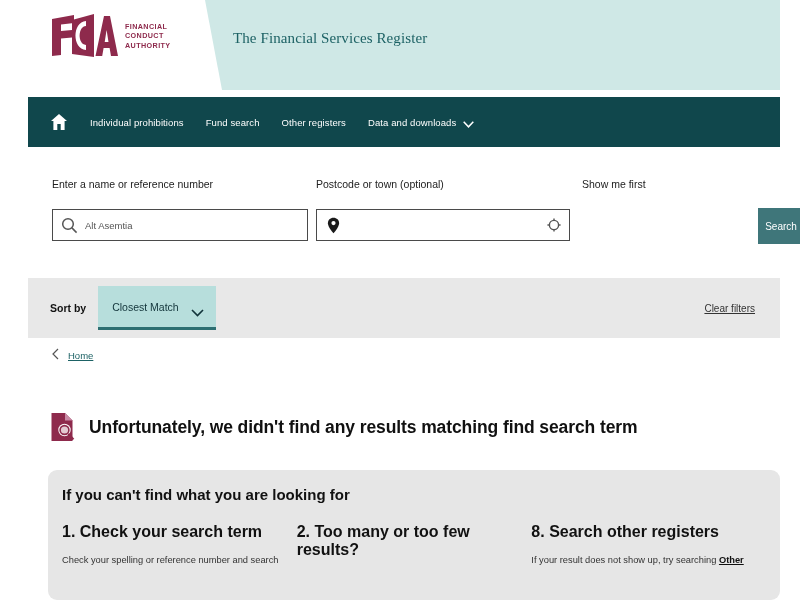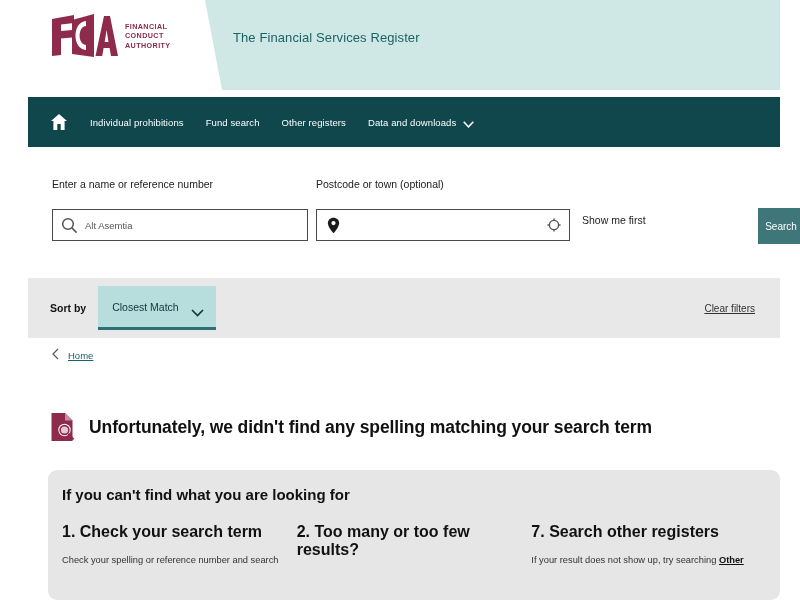"The Financial Services Register" .header-title { font-family: Liberation Sans, sans-serif -> Liberation Serif, serif; font-size: 13px -> 15px }
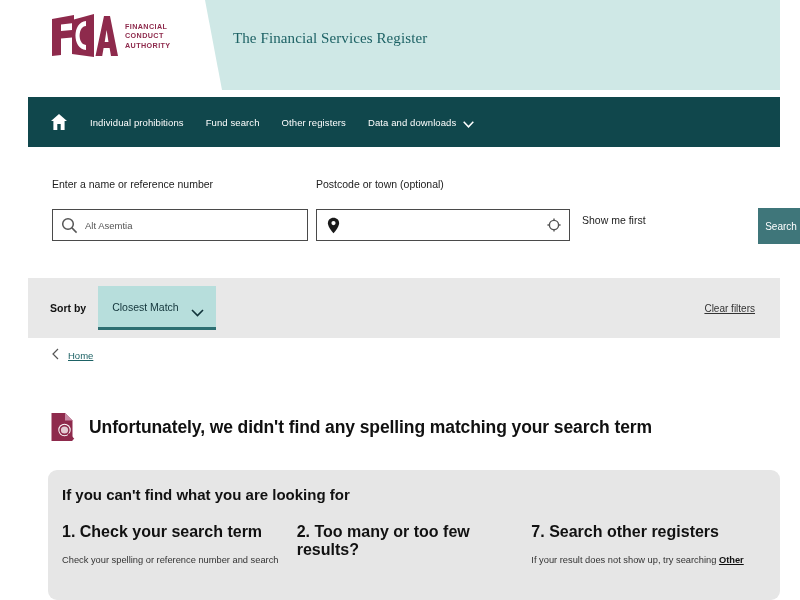"Show me first" .lbl-show { margin-top: 36px -> none }
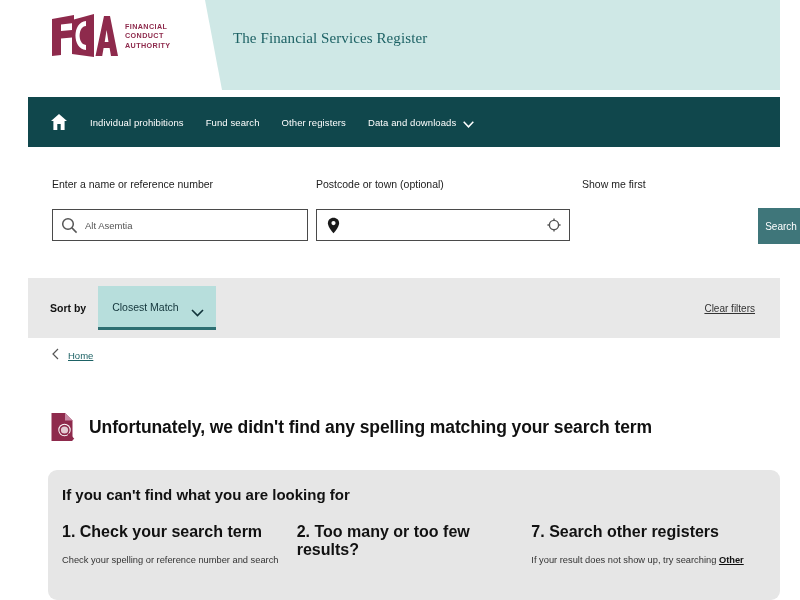"Unfortunately, we didn't find any" span.result-title { text: spelling matching your -> results matching find }
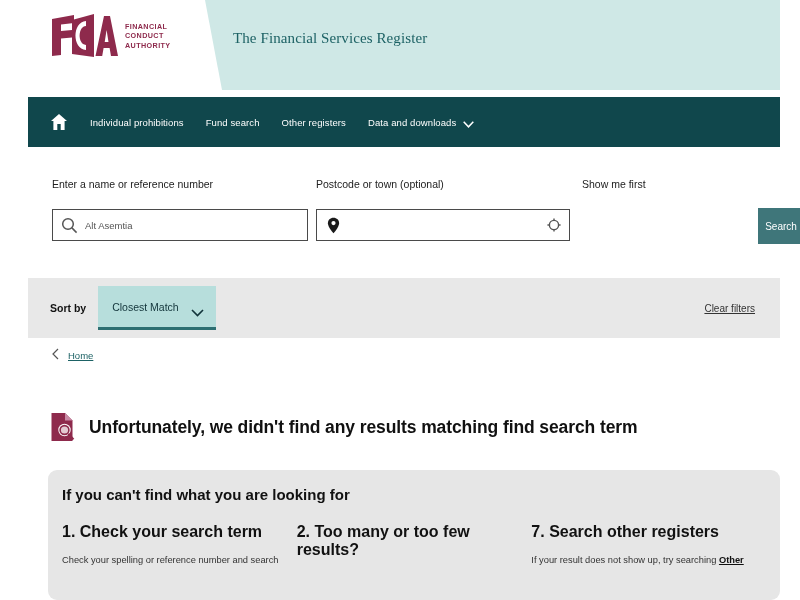"7. Search other registers" div.help-col-title { text: 7 -> 8 }
